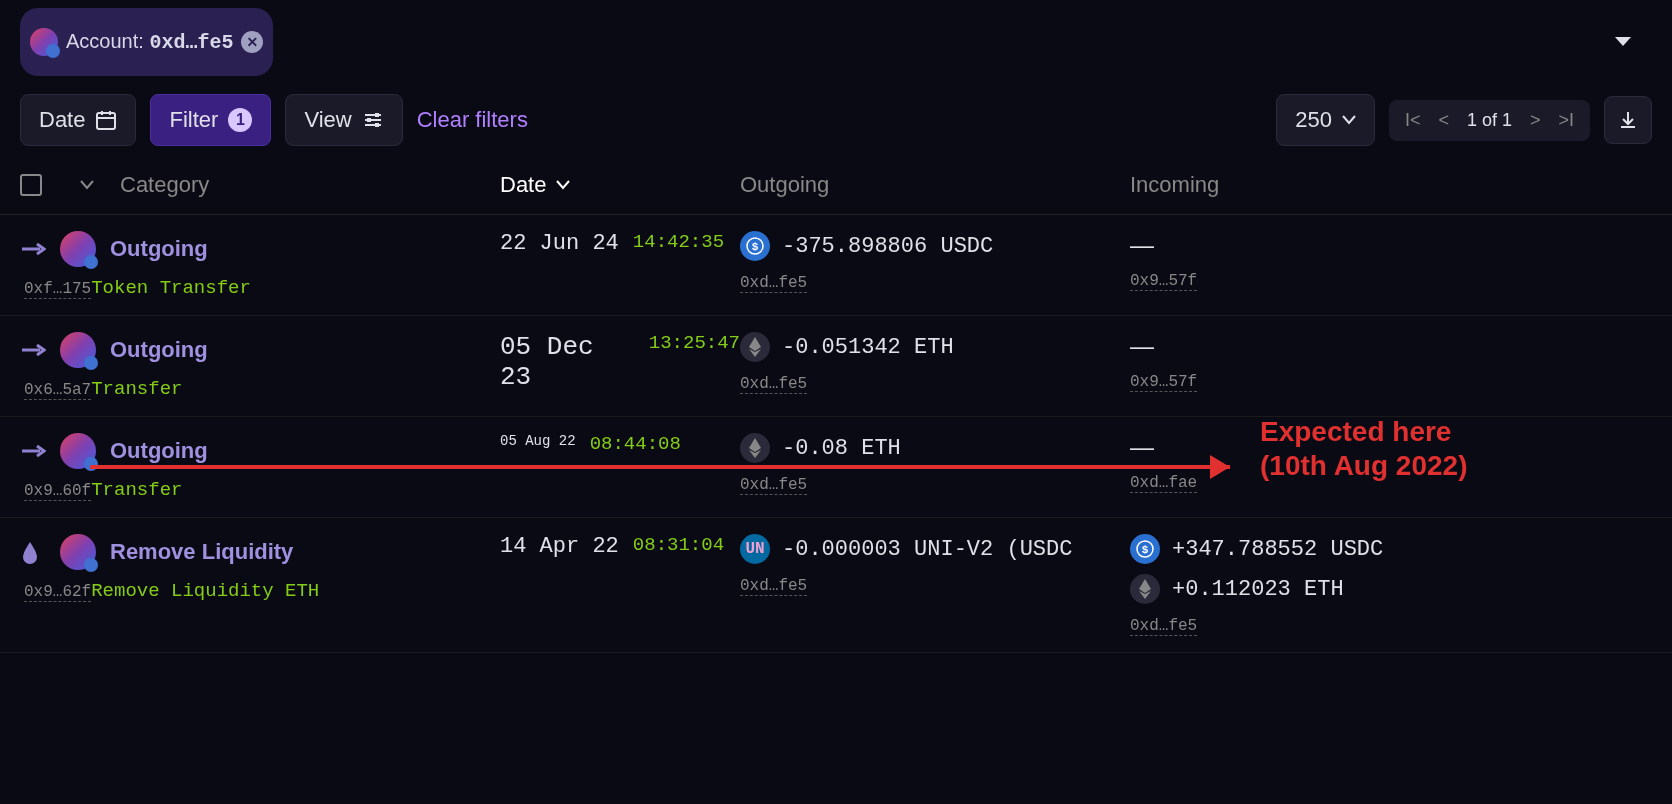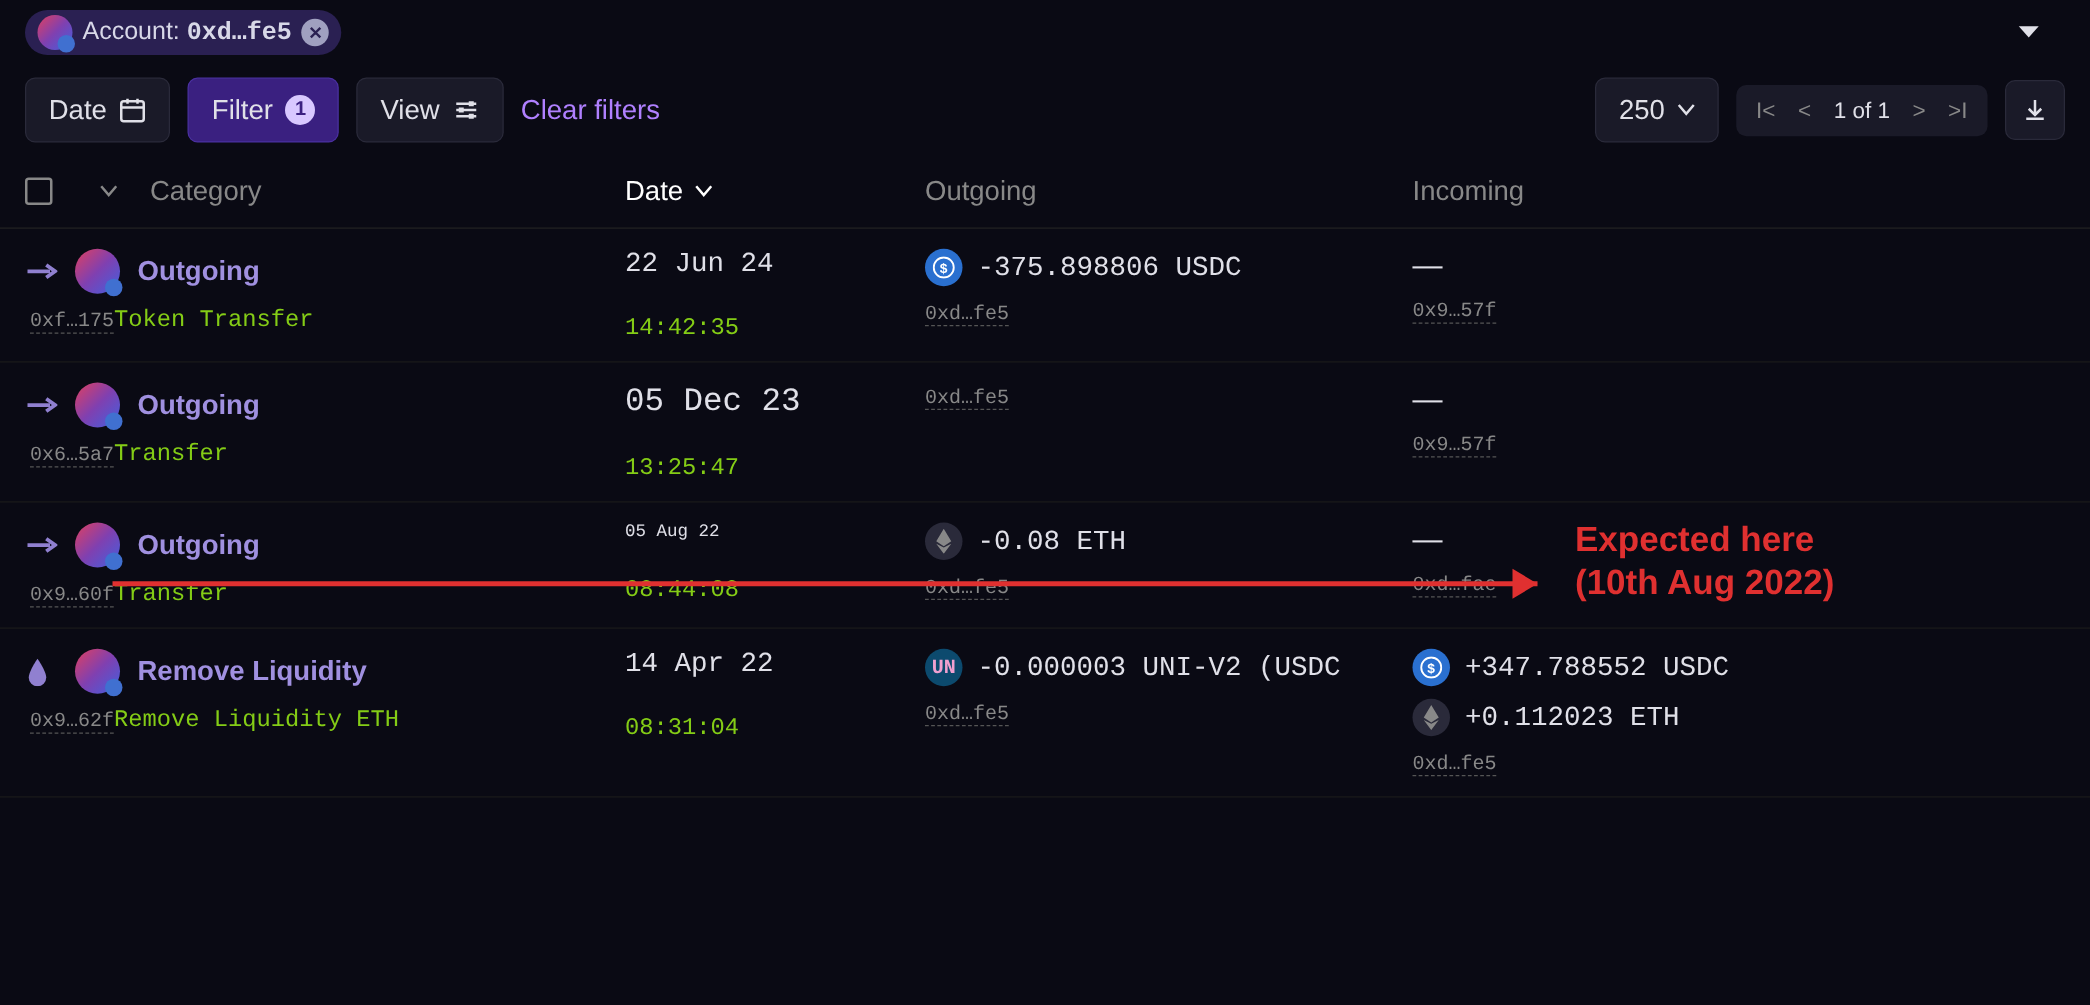"Account: 0xd…fe5" .acct-chip { padding: 4px 10px -> 20px 10px }
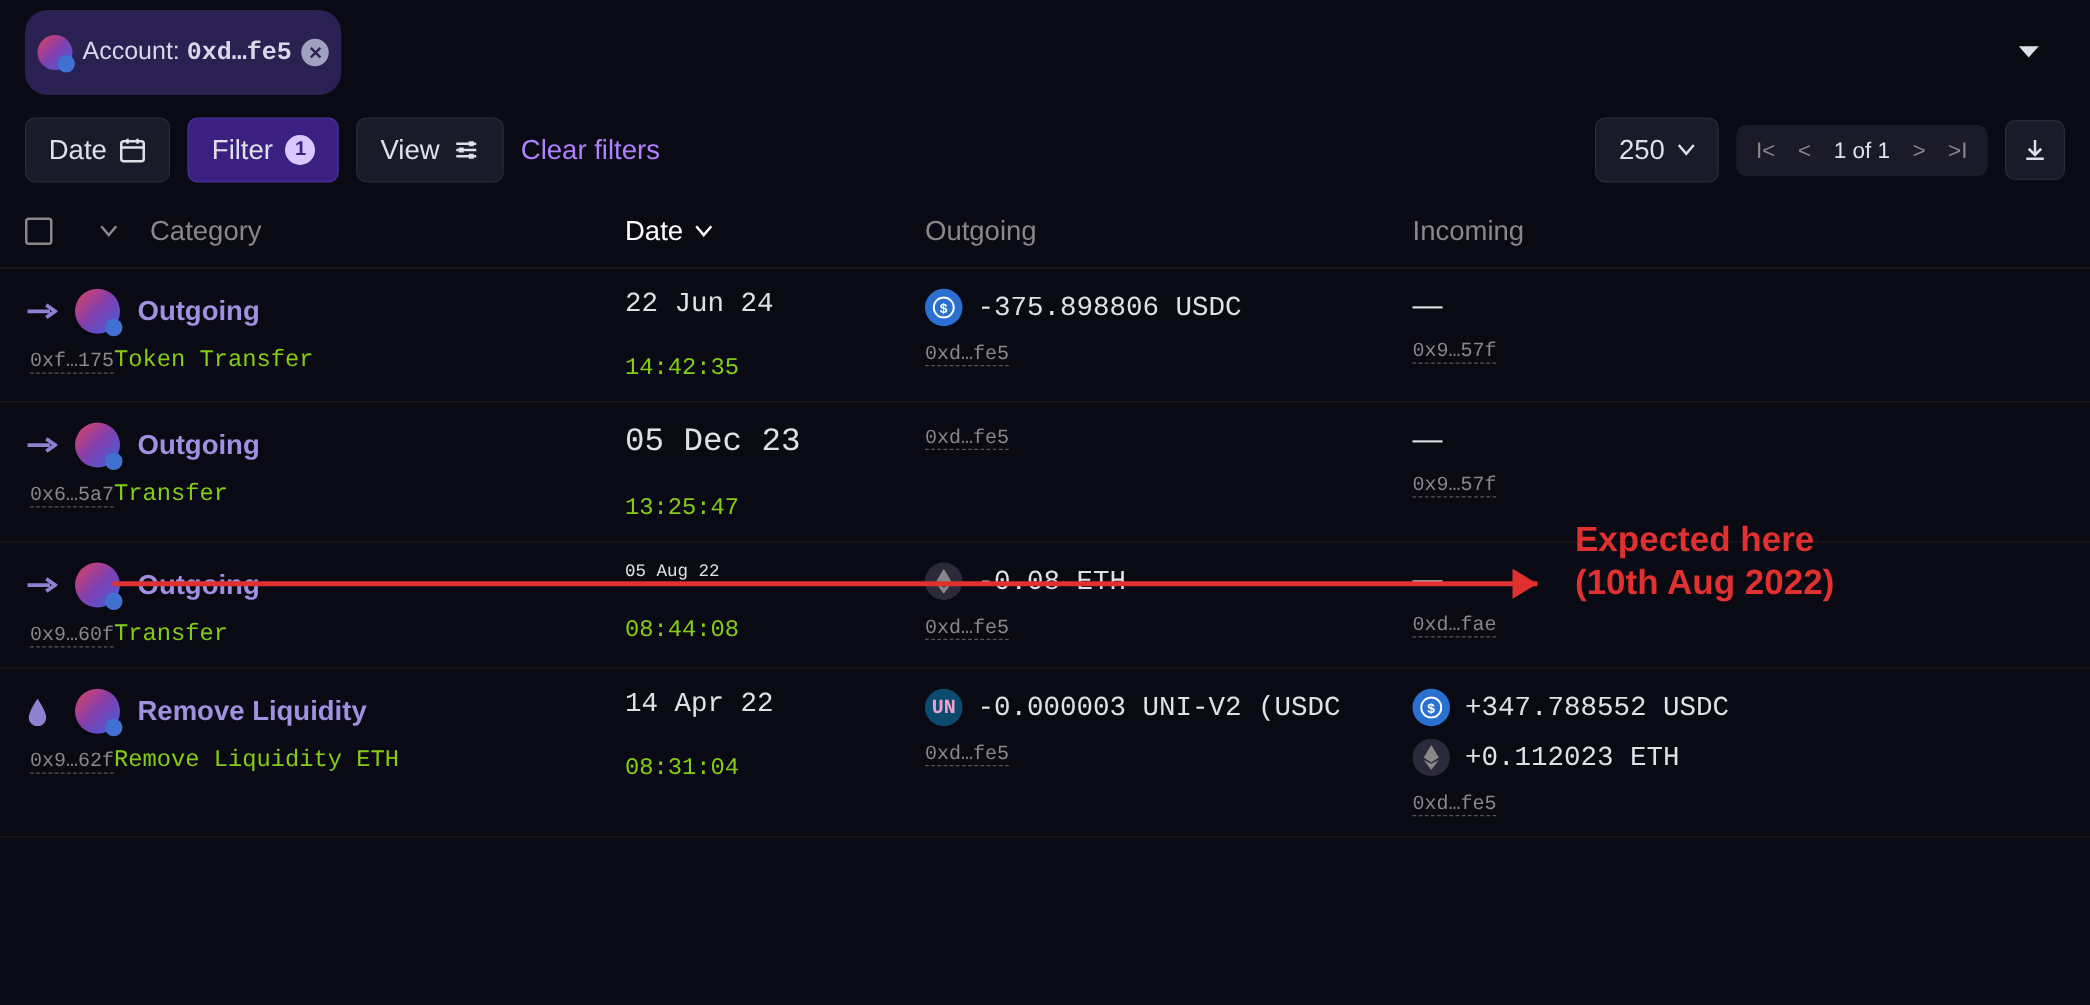"22 Jun 24" .row .c2 { flex-direction: column -> row; gap: 27px -> 14px }
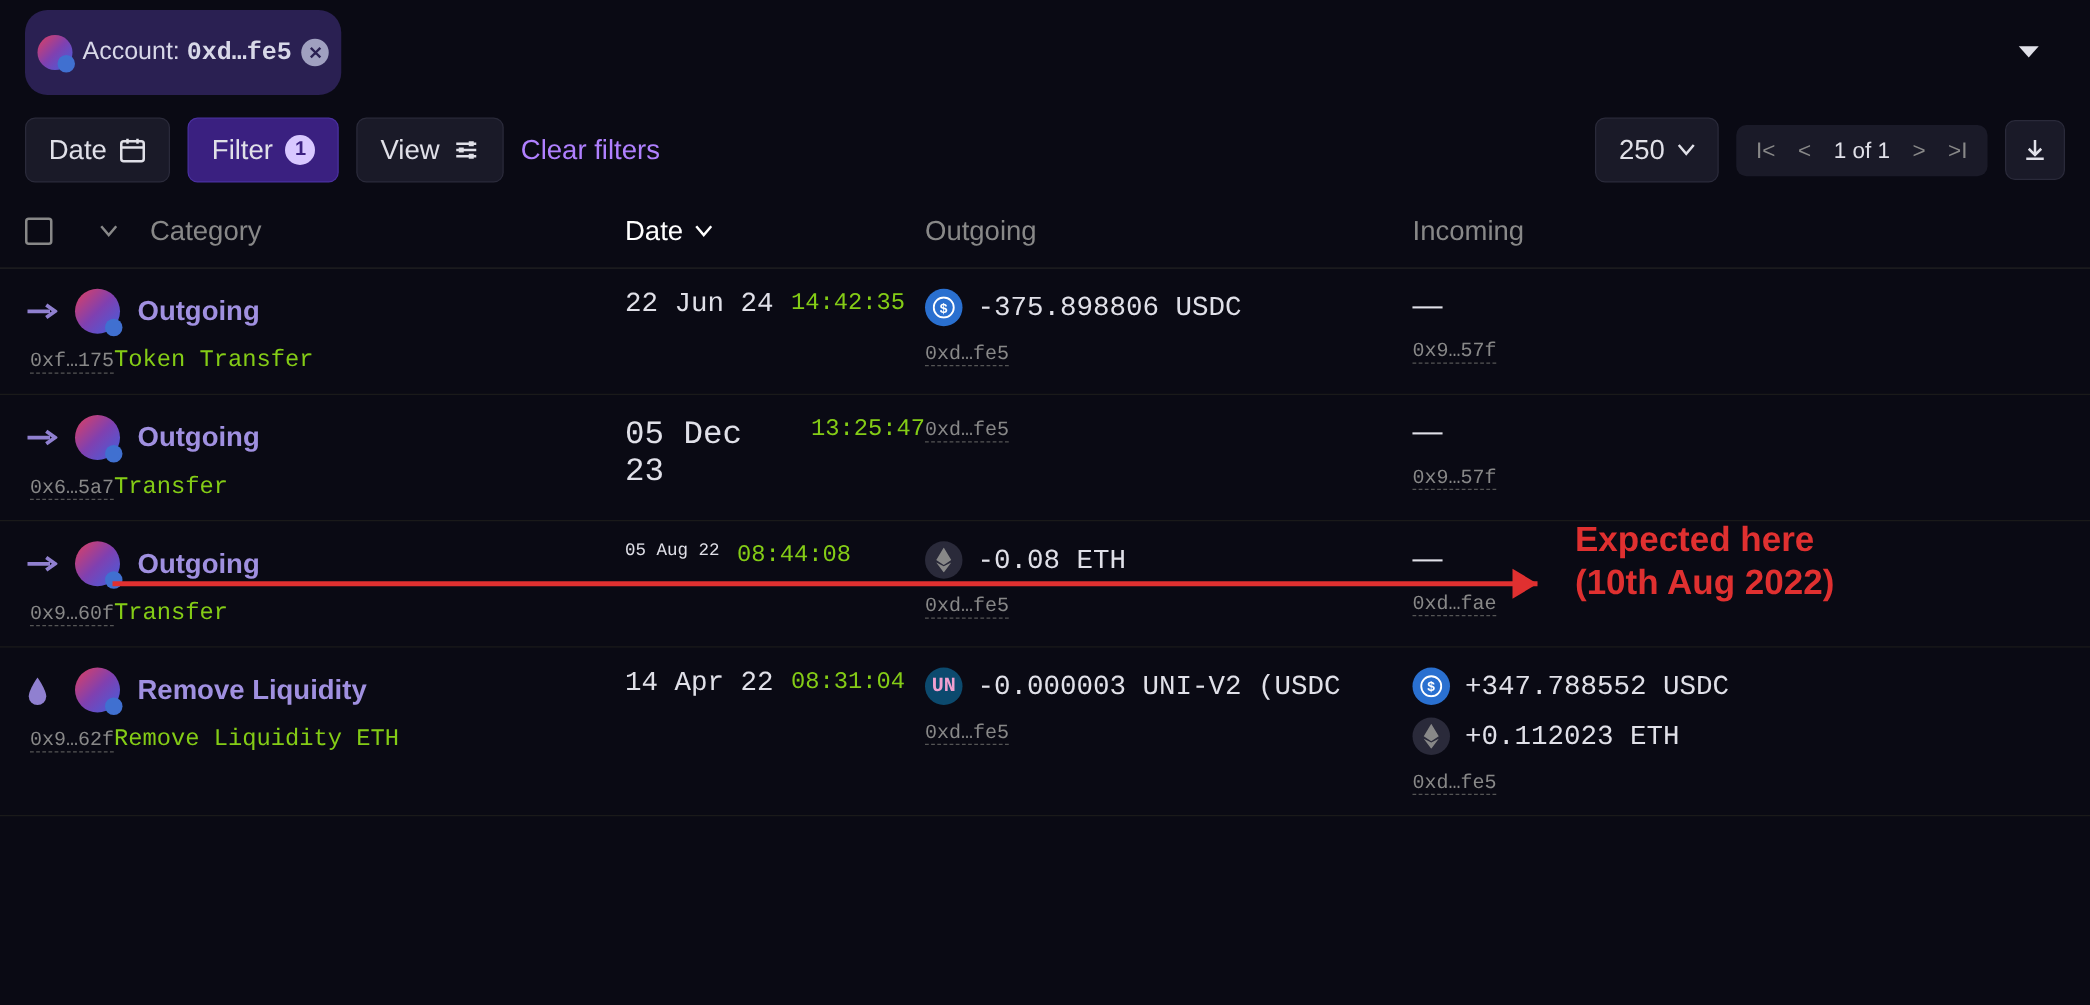"-0.051342 ETH" div.amt-line { html: none -> <div> <div> <svg> <path></path> </svg> </div> <span>-0.051342 ETH</span> </div> }
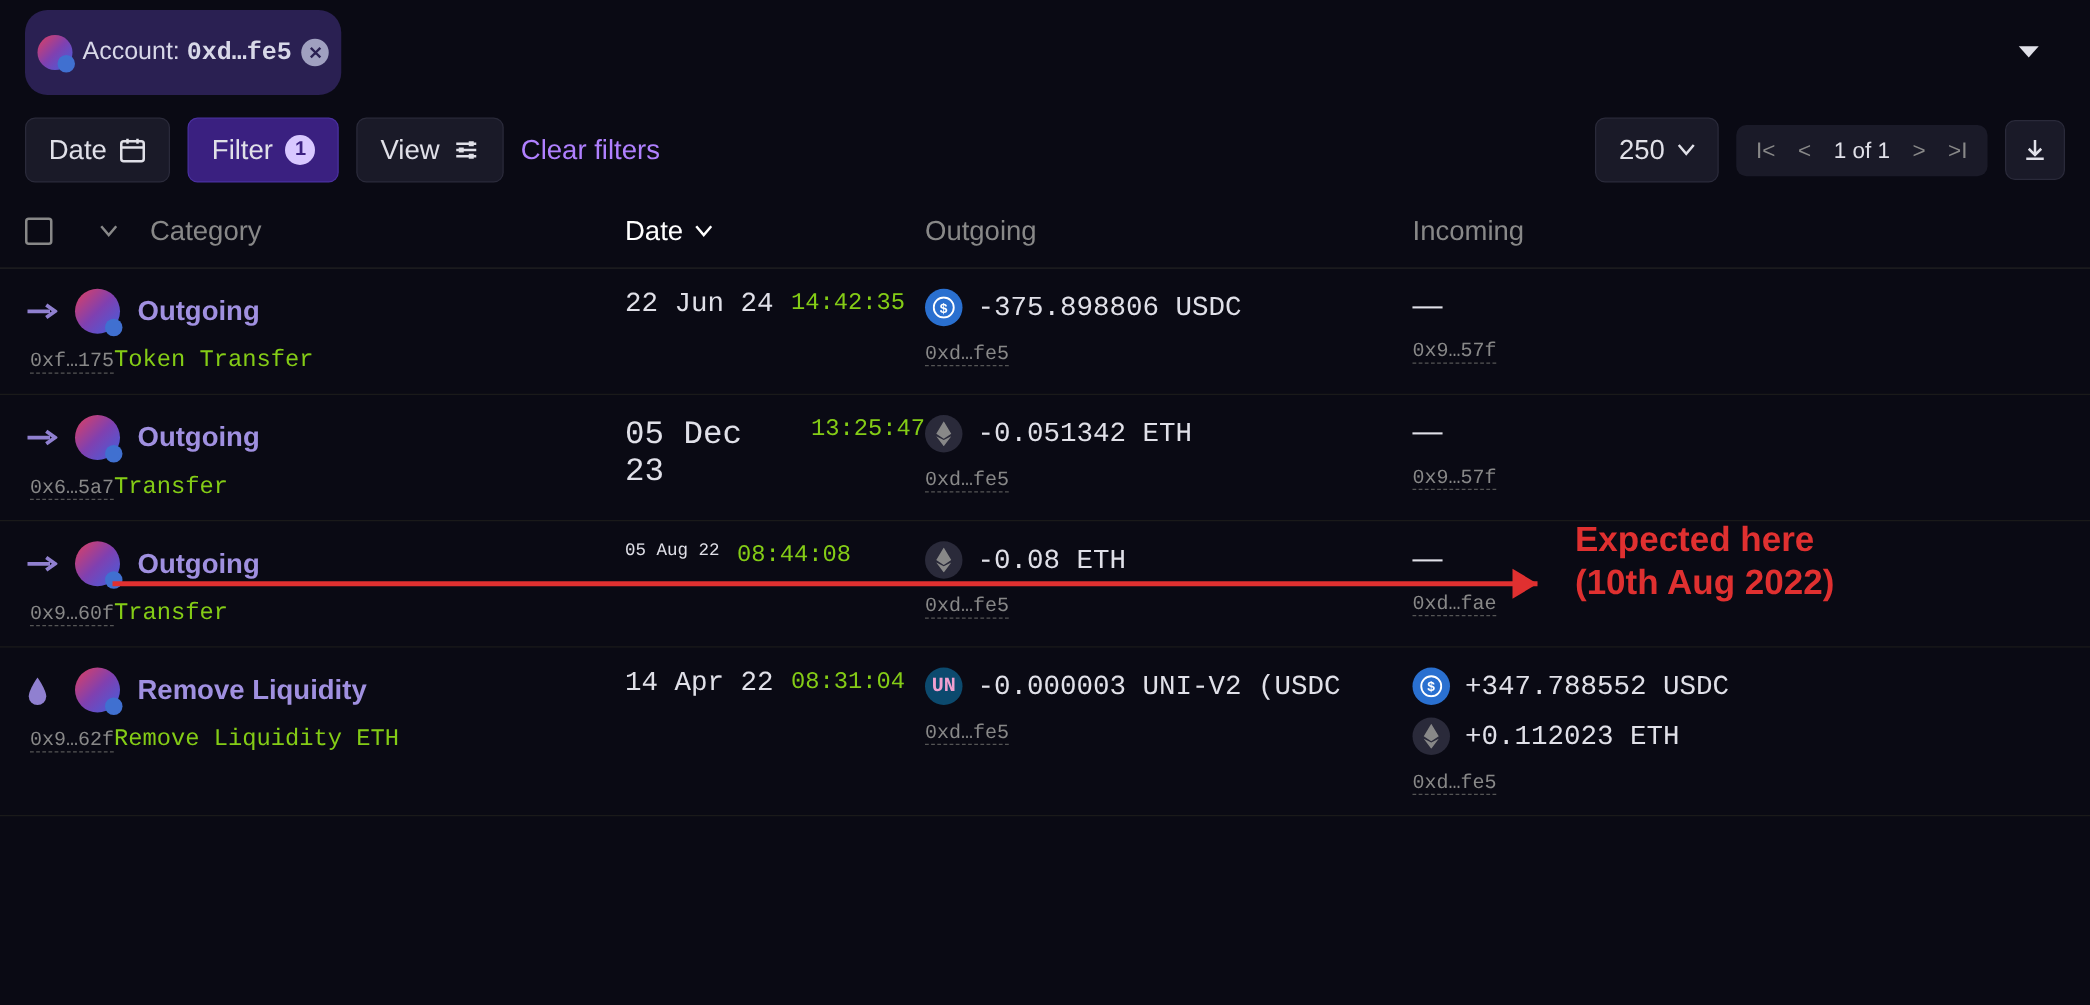"UN" .uni { background: #0c4a6e -> #0369a1 }
